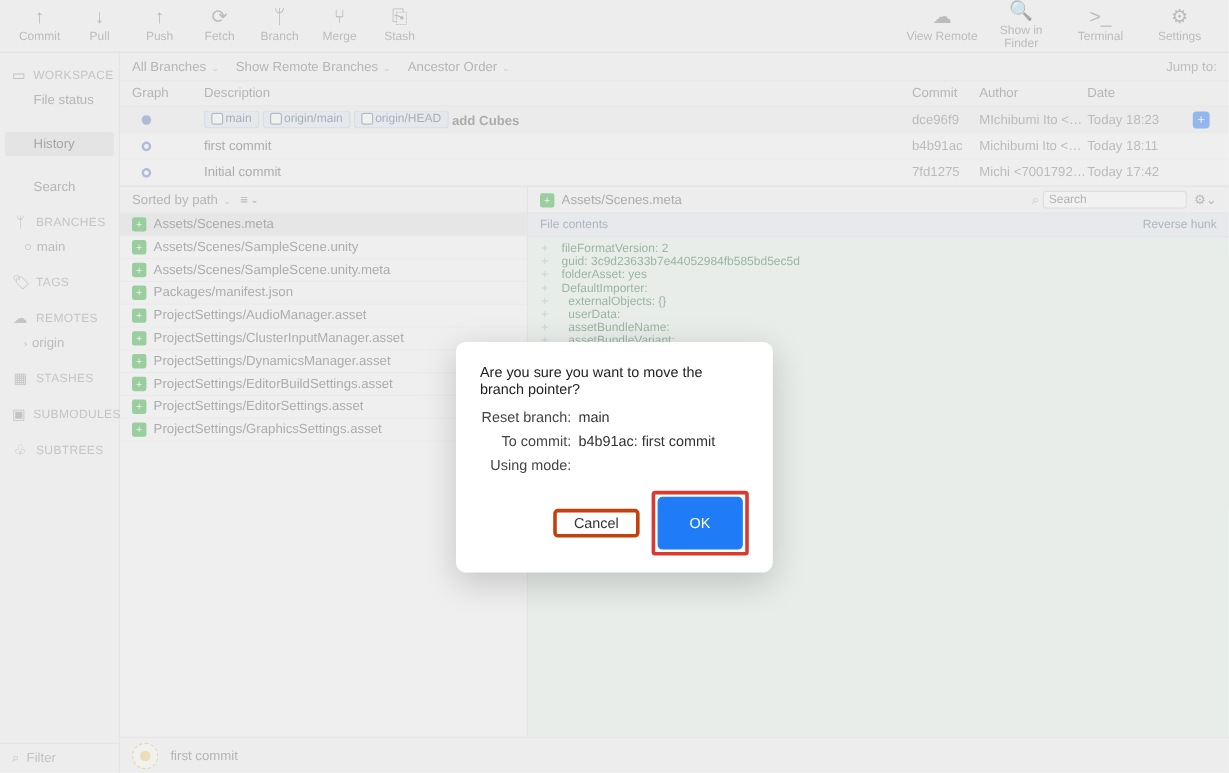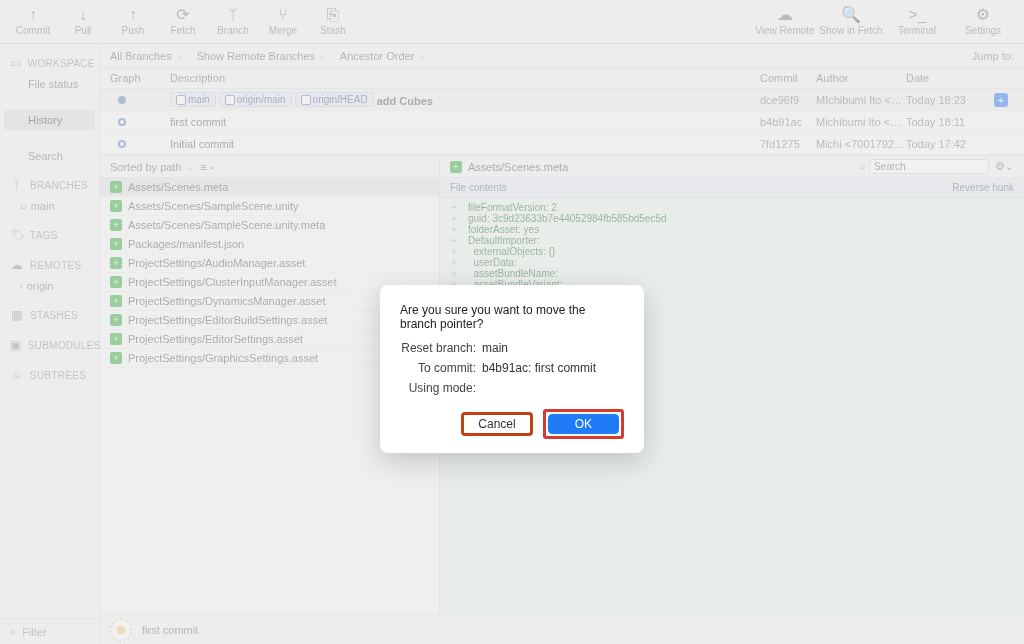"Show in Fetch" span { text: Fetch -> Finder }
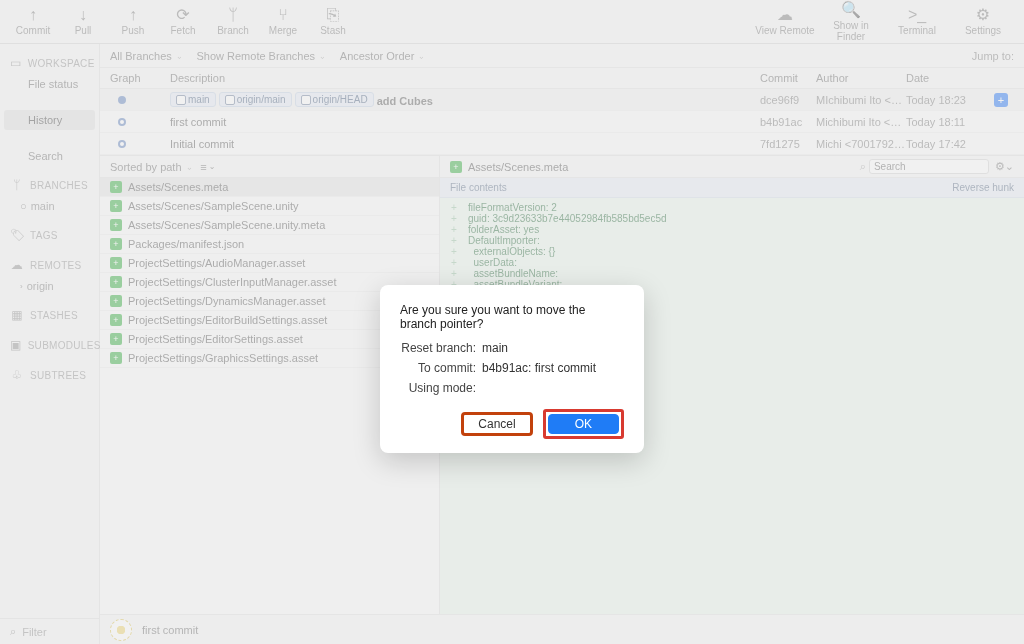"OK" .modal .btn-primary { padding: 2px 26px -> 14px 26px }
